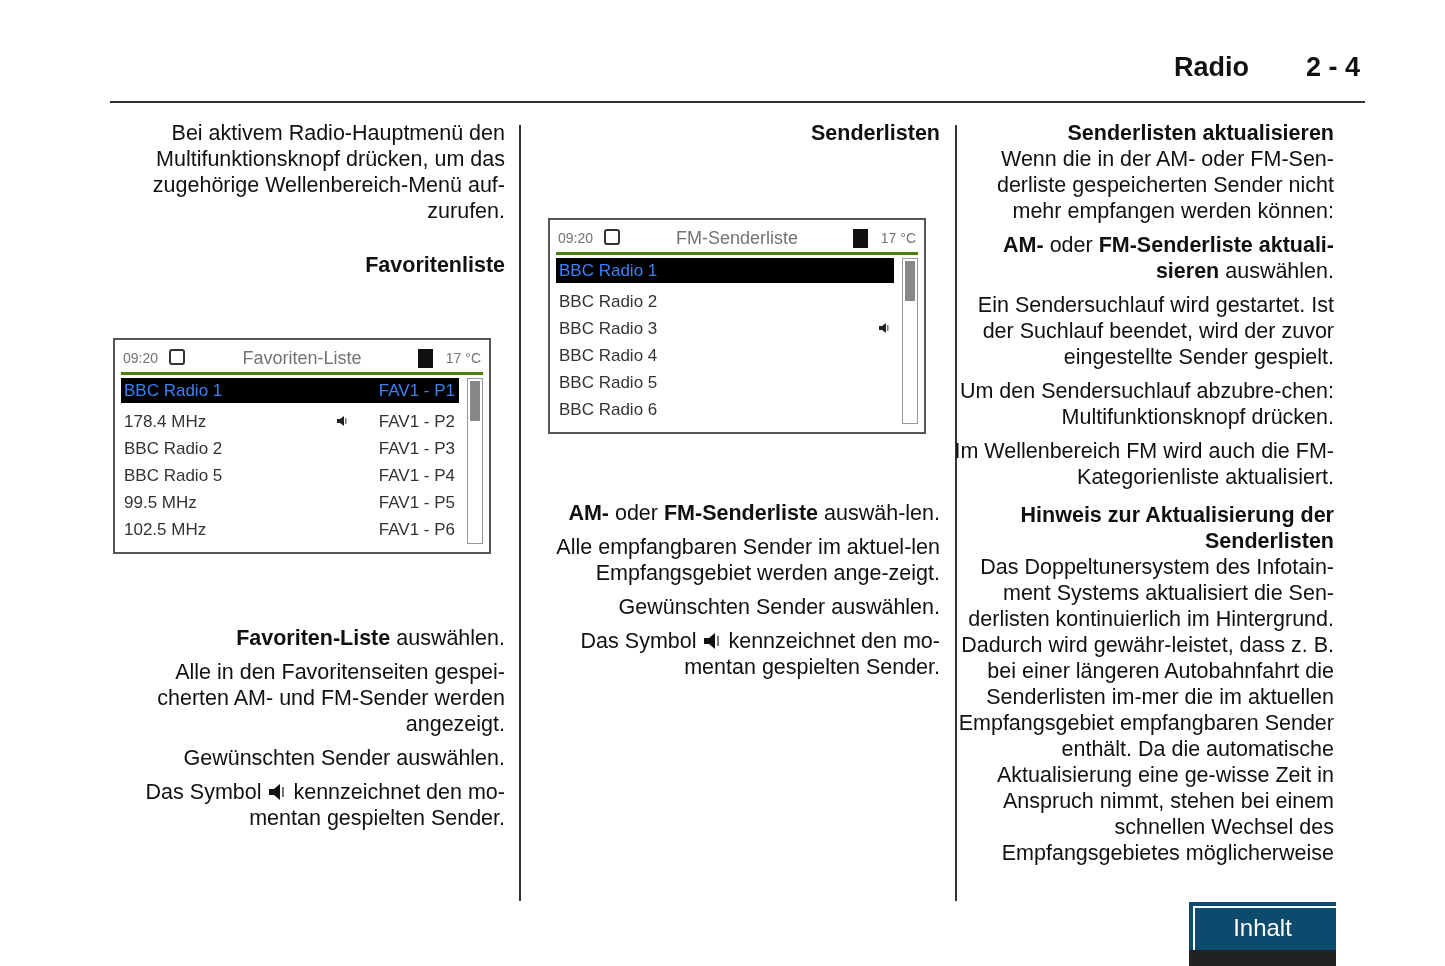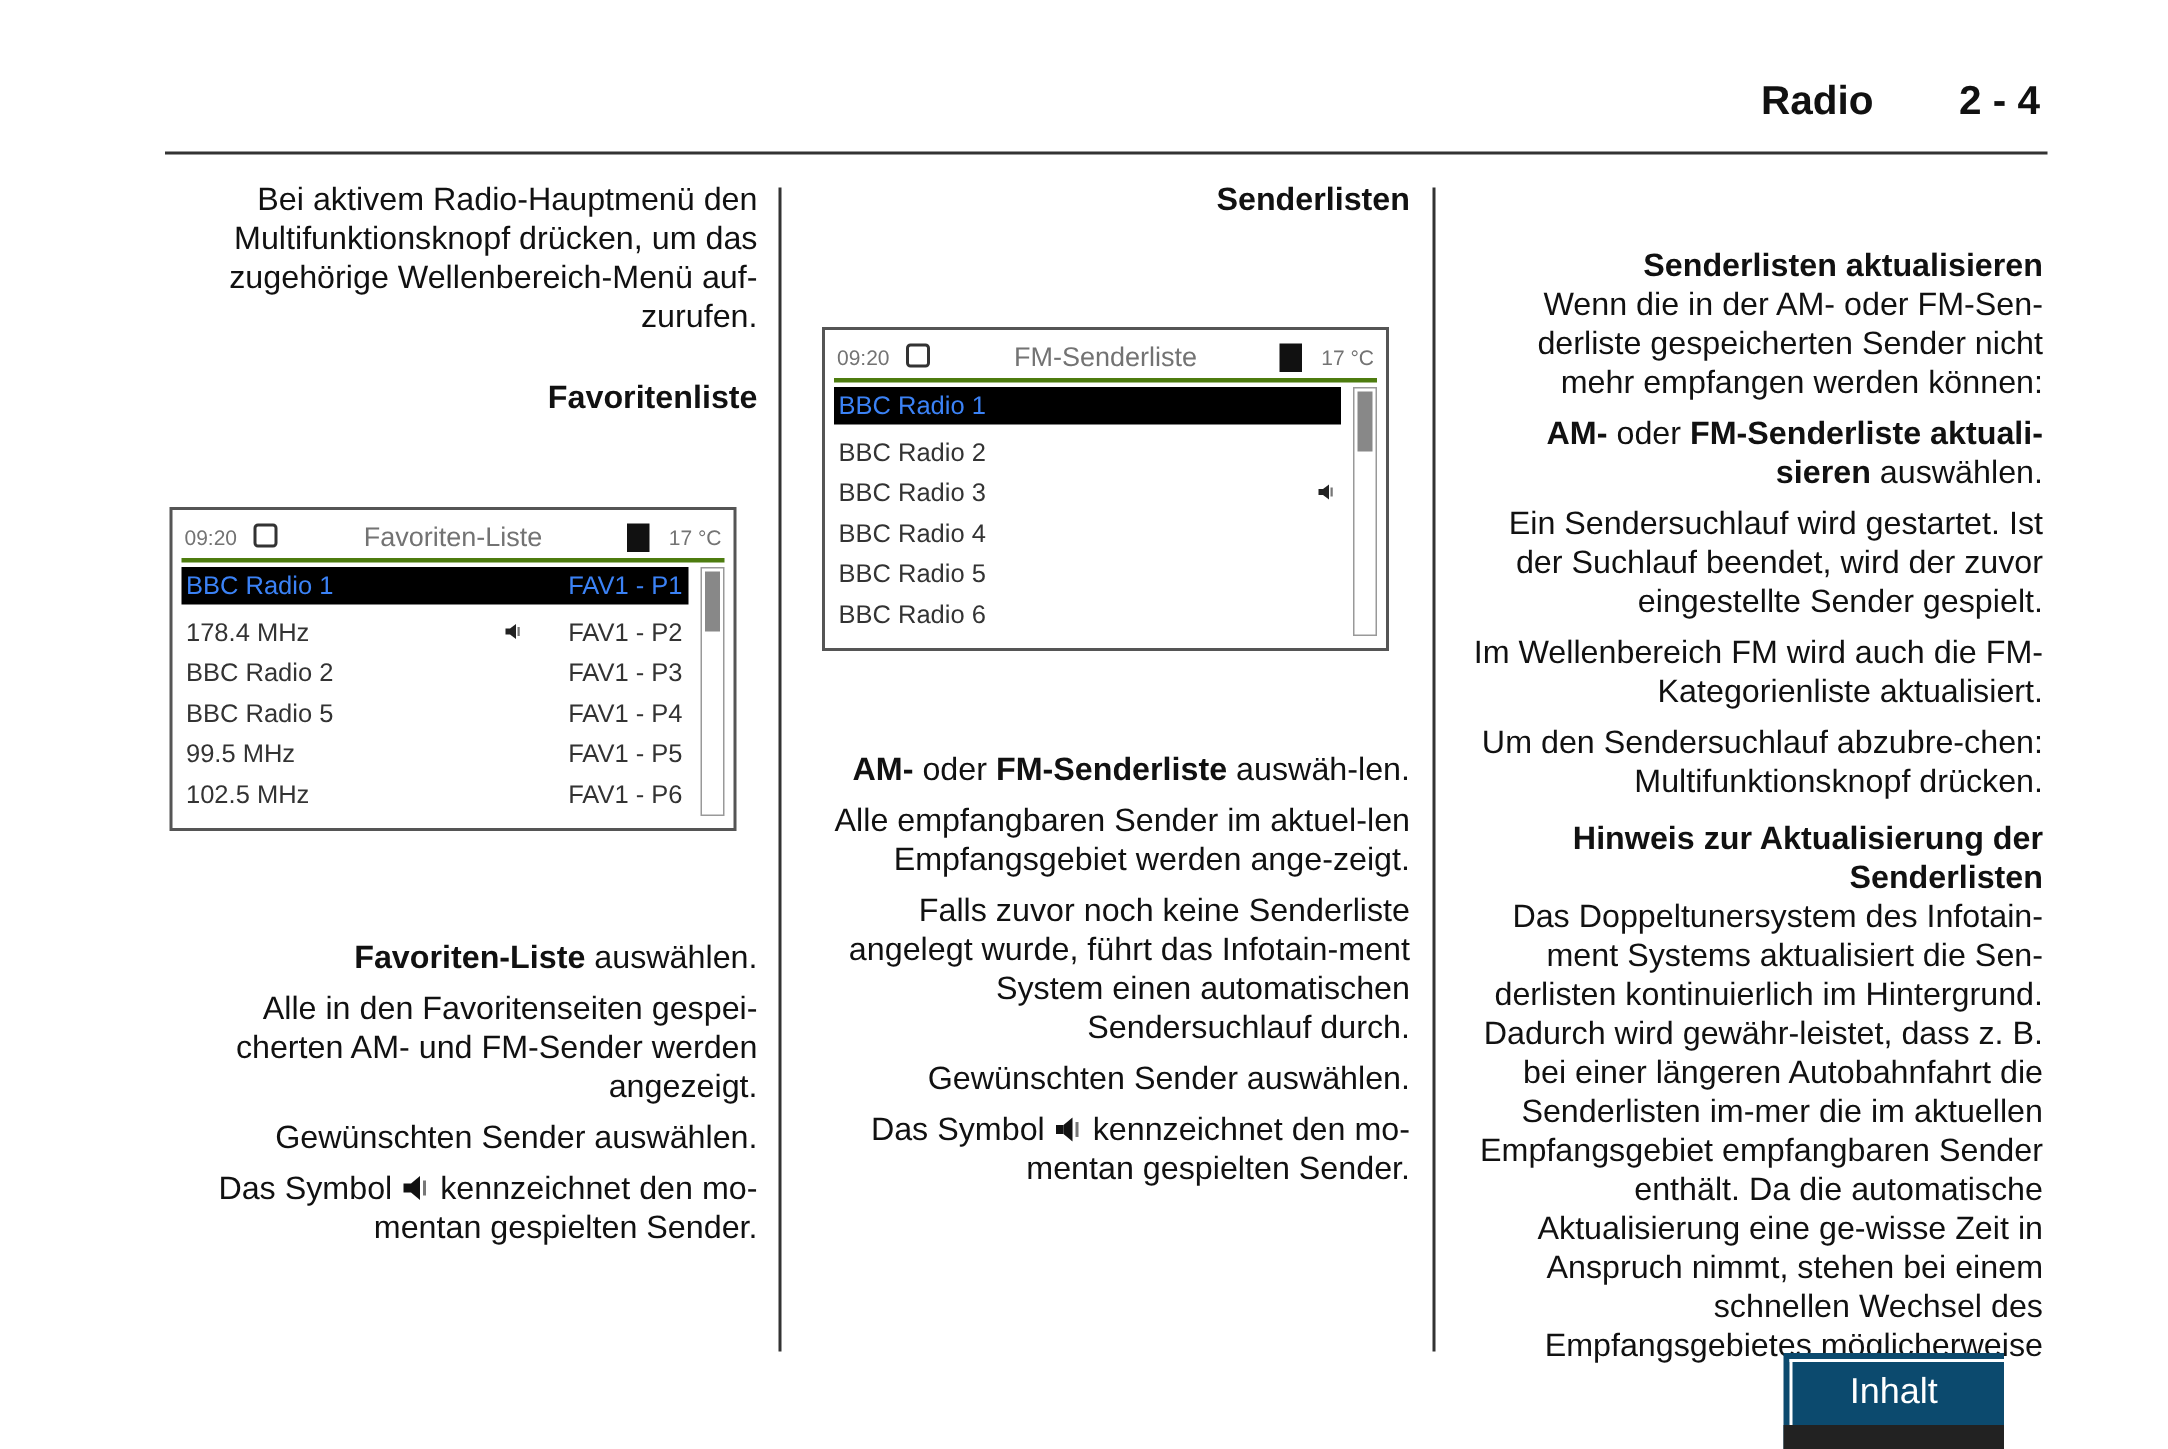"Senderlisten aktualisieren" div.col { left: 972px -> 944px; margin-top: 44px -> none }
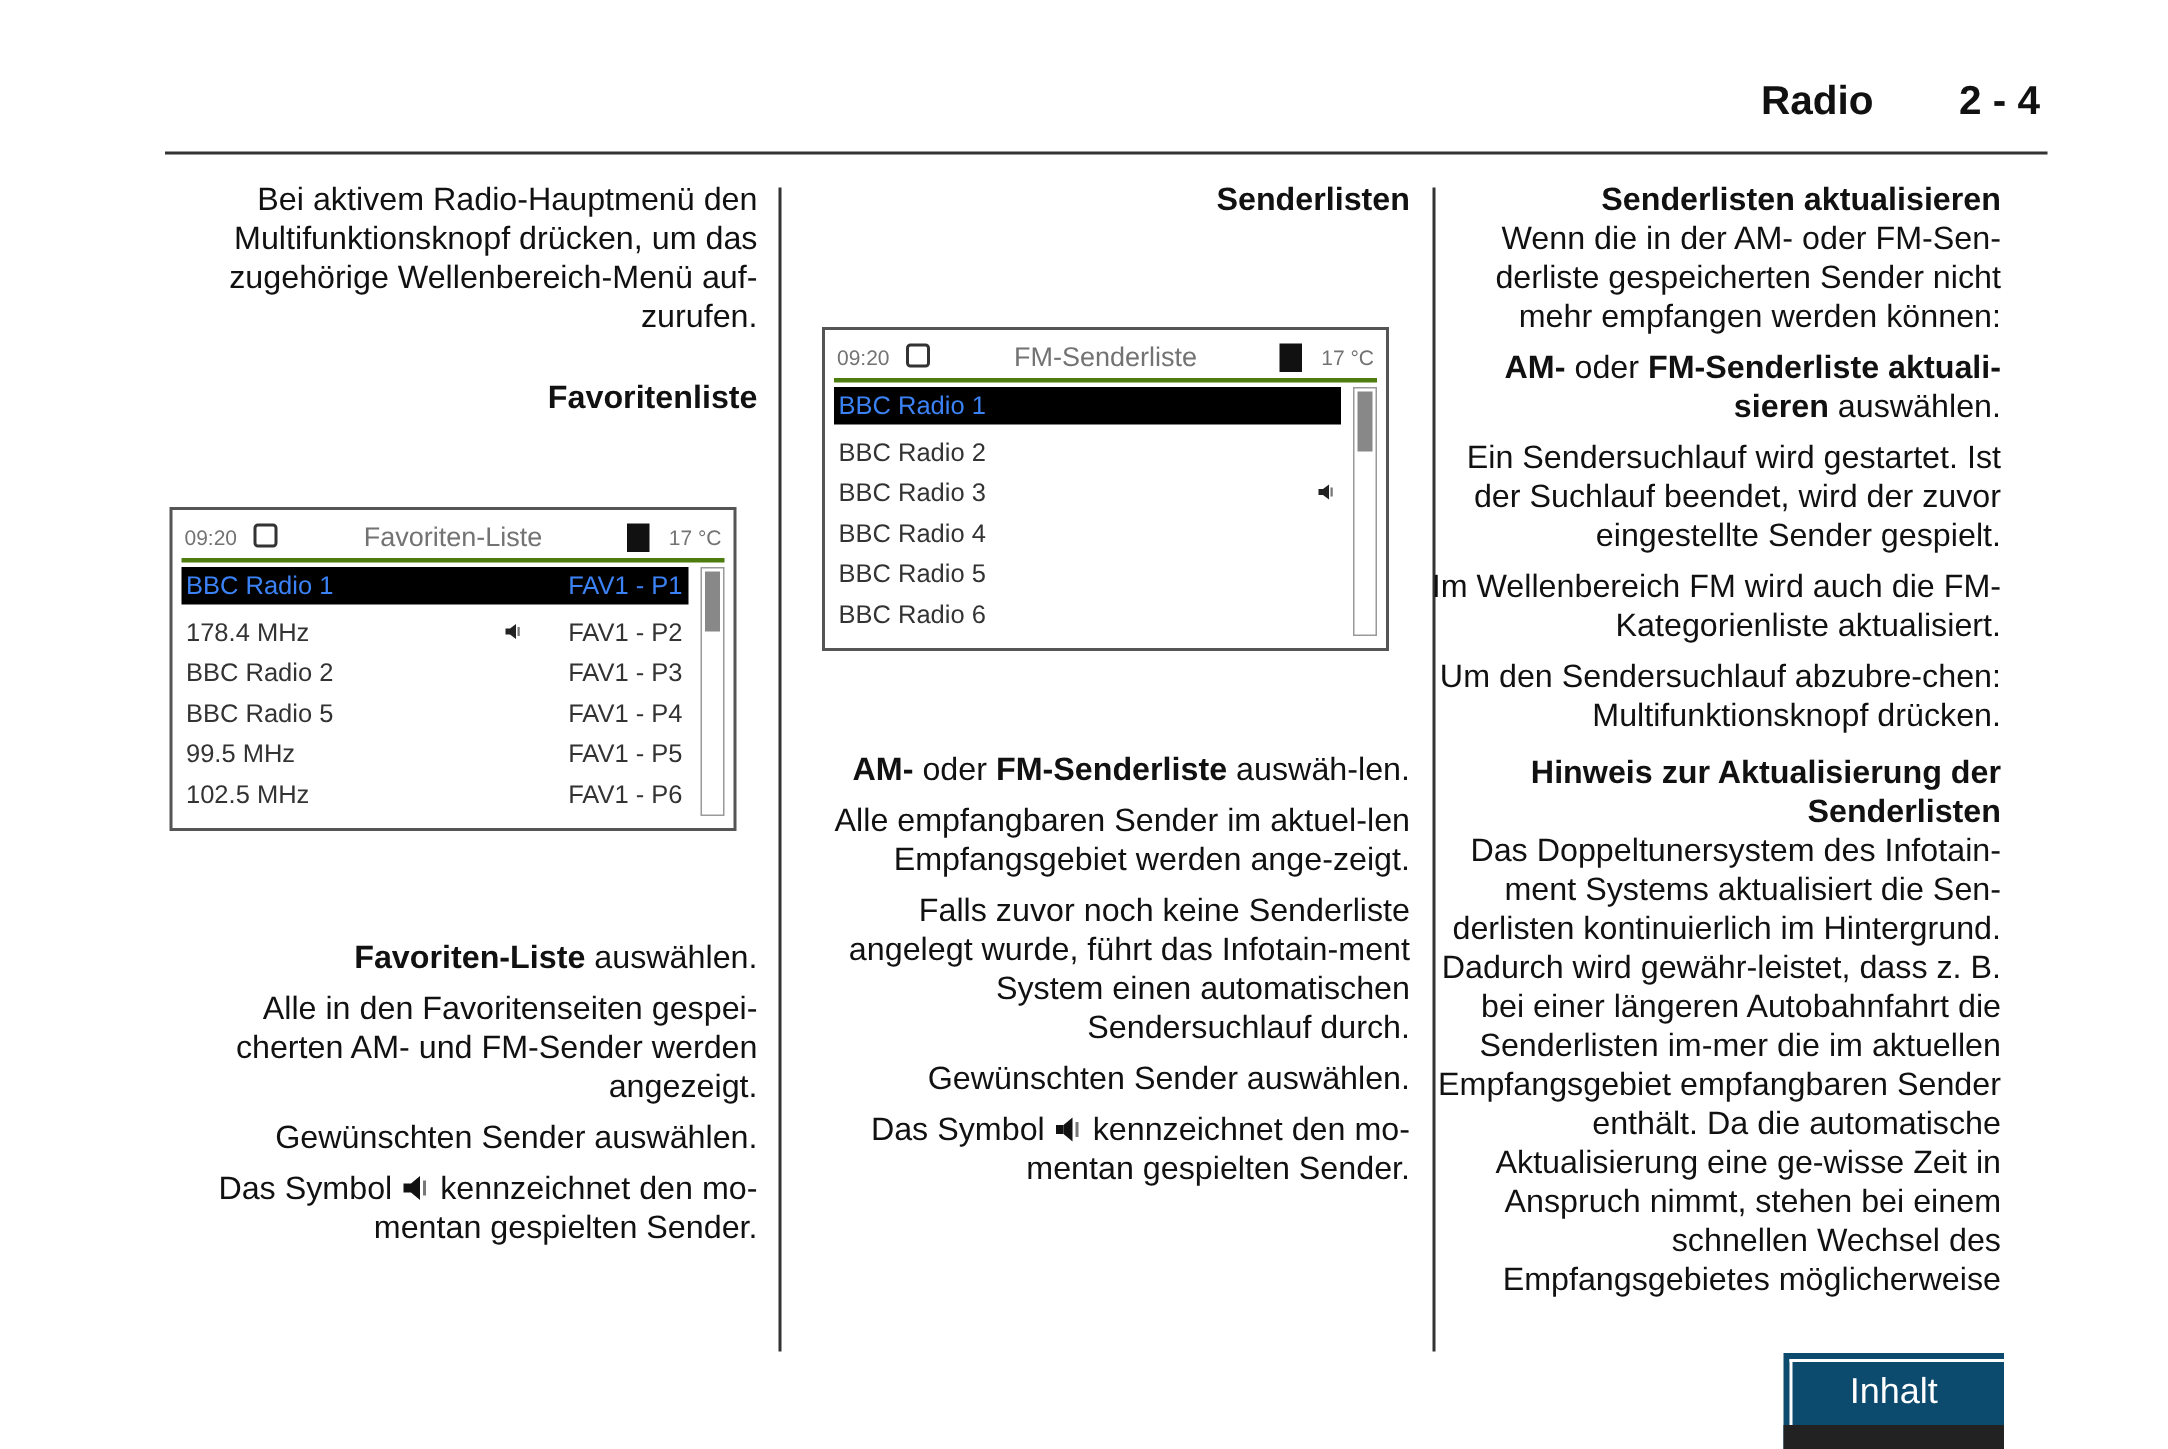"Im Wellenbereich FM wird auch" p { order: before "Um den Sendersuchlauf abzubre-chen:" -> after "Um den Sendersuchlauf abzubre-chen:" }
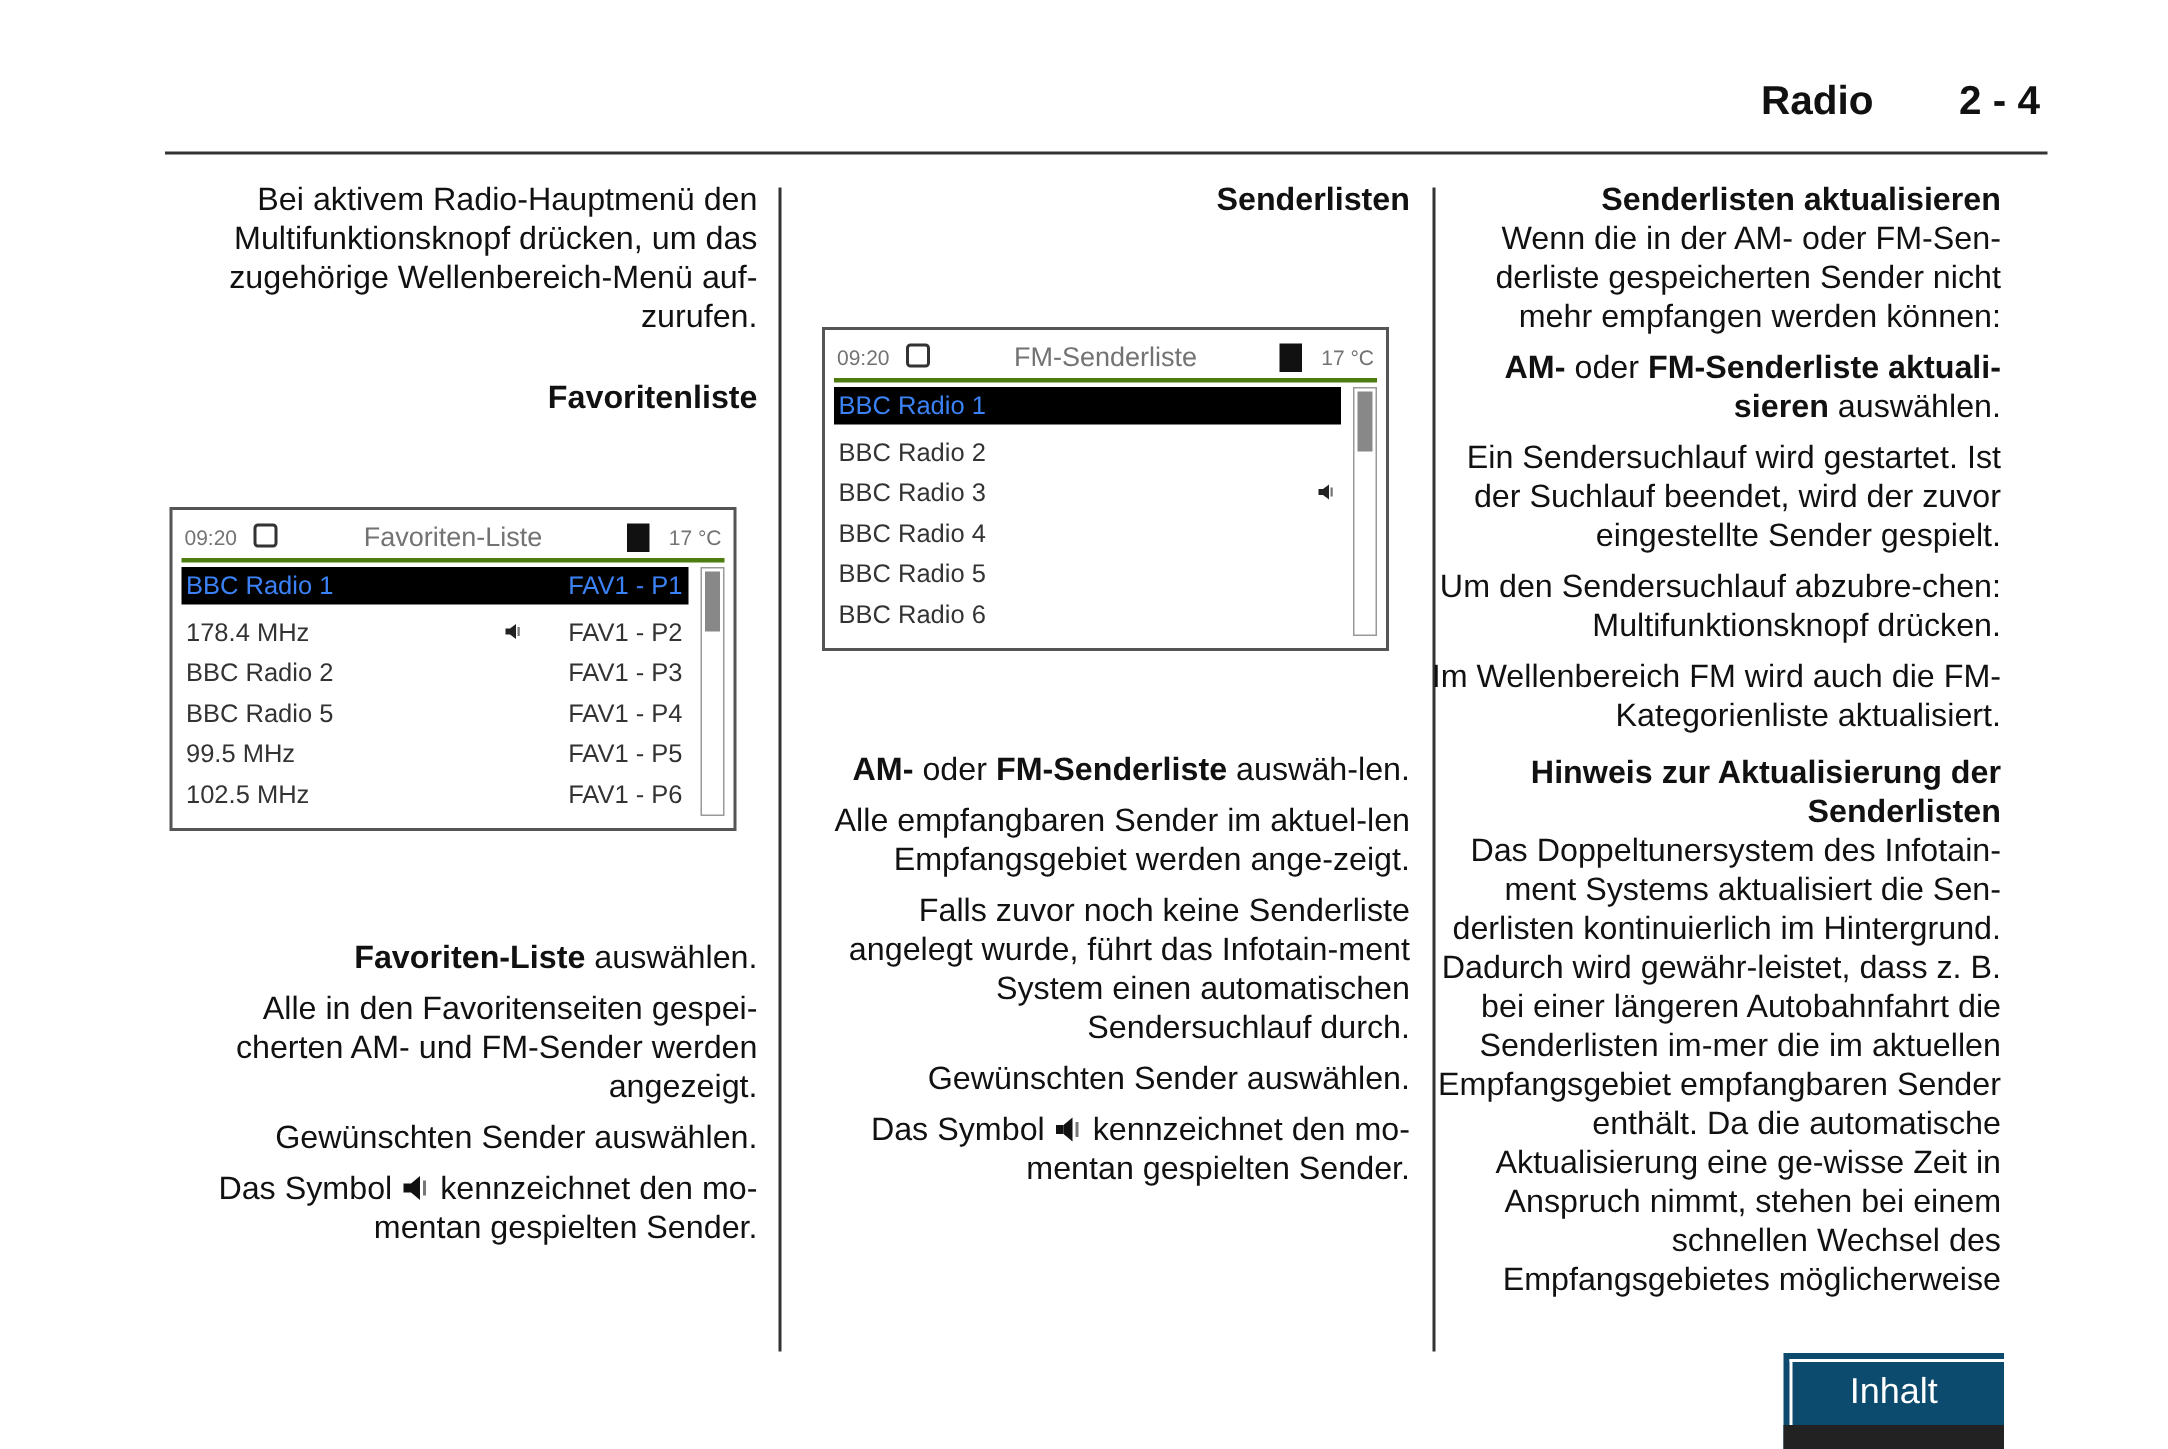"Falls zuvor noch keine Senderliste" p { html: <p>Falls zuvor noch keine Senderliste angelegt wurde, führt das Infotain-ment System einen automatischen Sendersuchlauf durch.</p> -> none }
